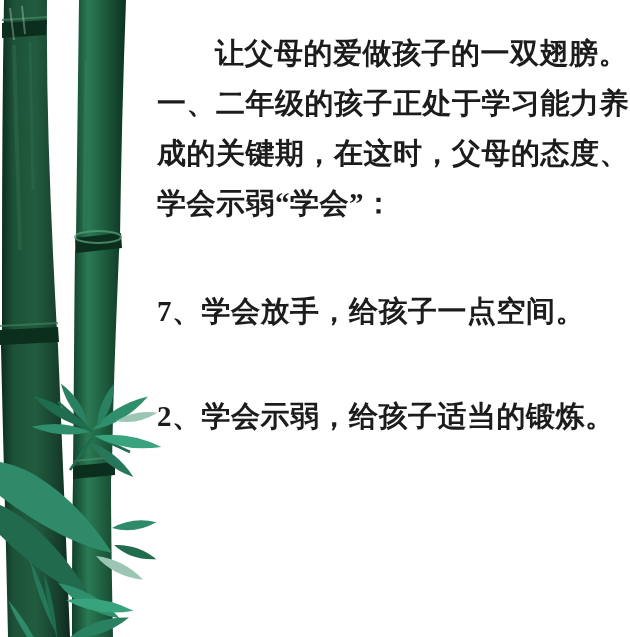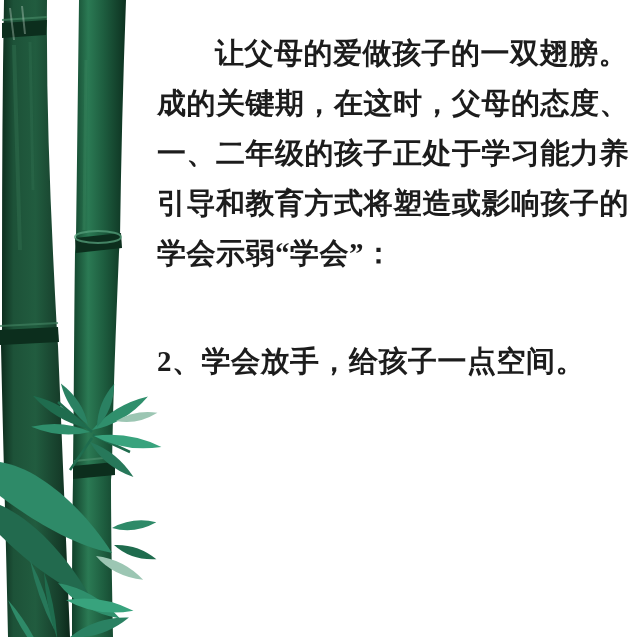"成的关键期，在这时，父母的态度、" div.line { order: before "一、二年级的孩子正处于学习能力养" -> after "一、二年级的孩子正处于学习能力养" }
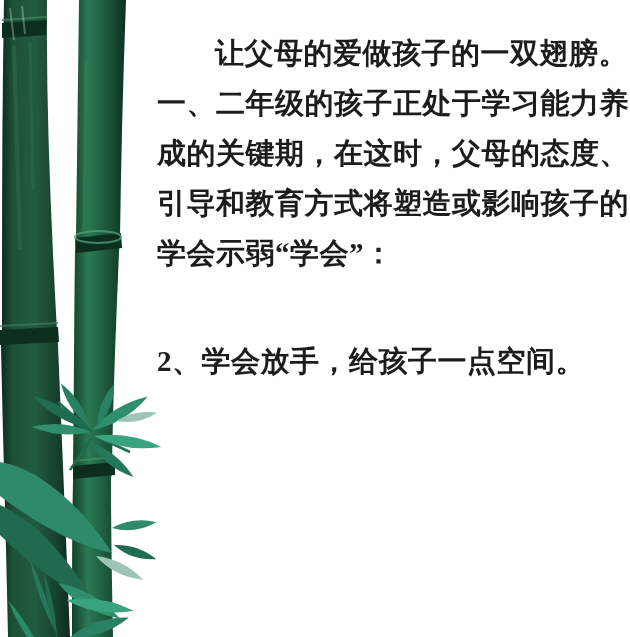"引导和教育方式将塑造或影响孩子的" div.line { html: <div>引导和教育方式将塑造或影响孩子的</div> -> none }
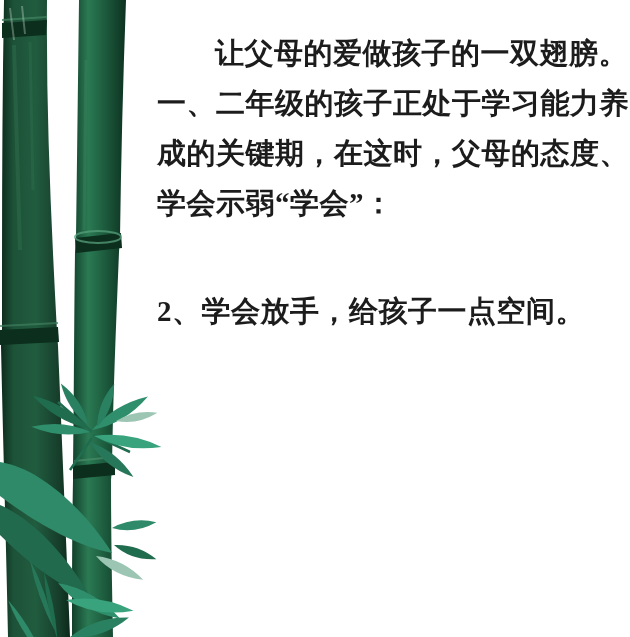"2、学会放手，给孩子一点空间。" div.line { text: 2 -> 7 }
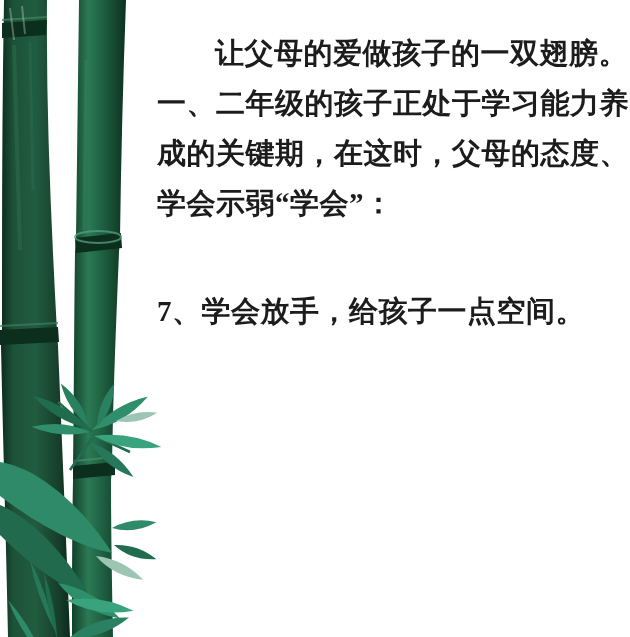"2、学会示弱，给孩子适当的锻炼。" div.line { html: none -> <div>2、学会示弱，给孩子适当的锻炼。</div> }
